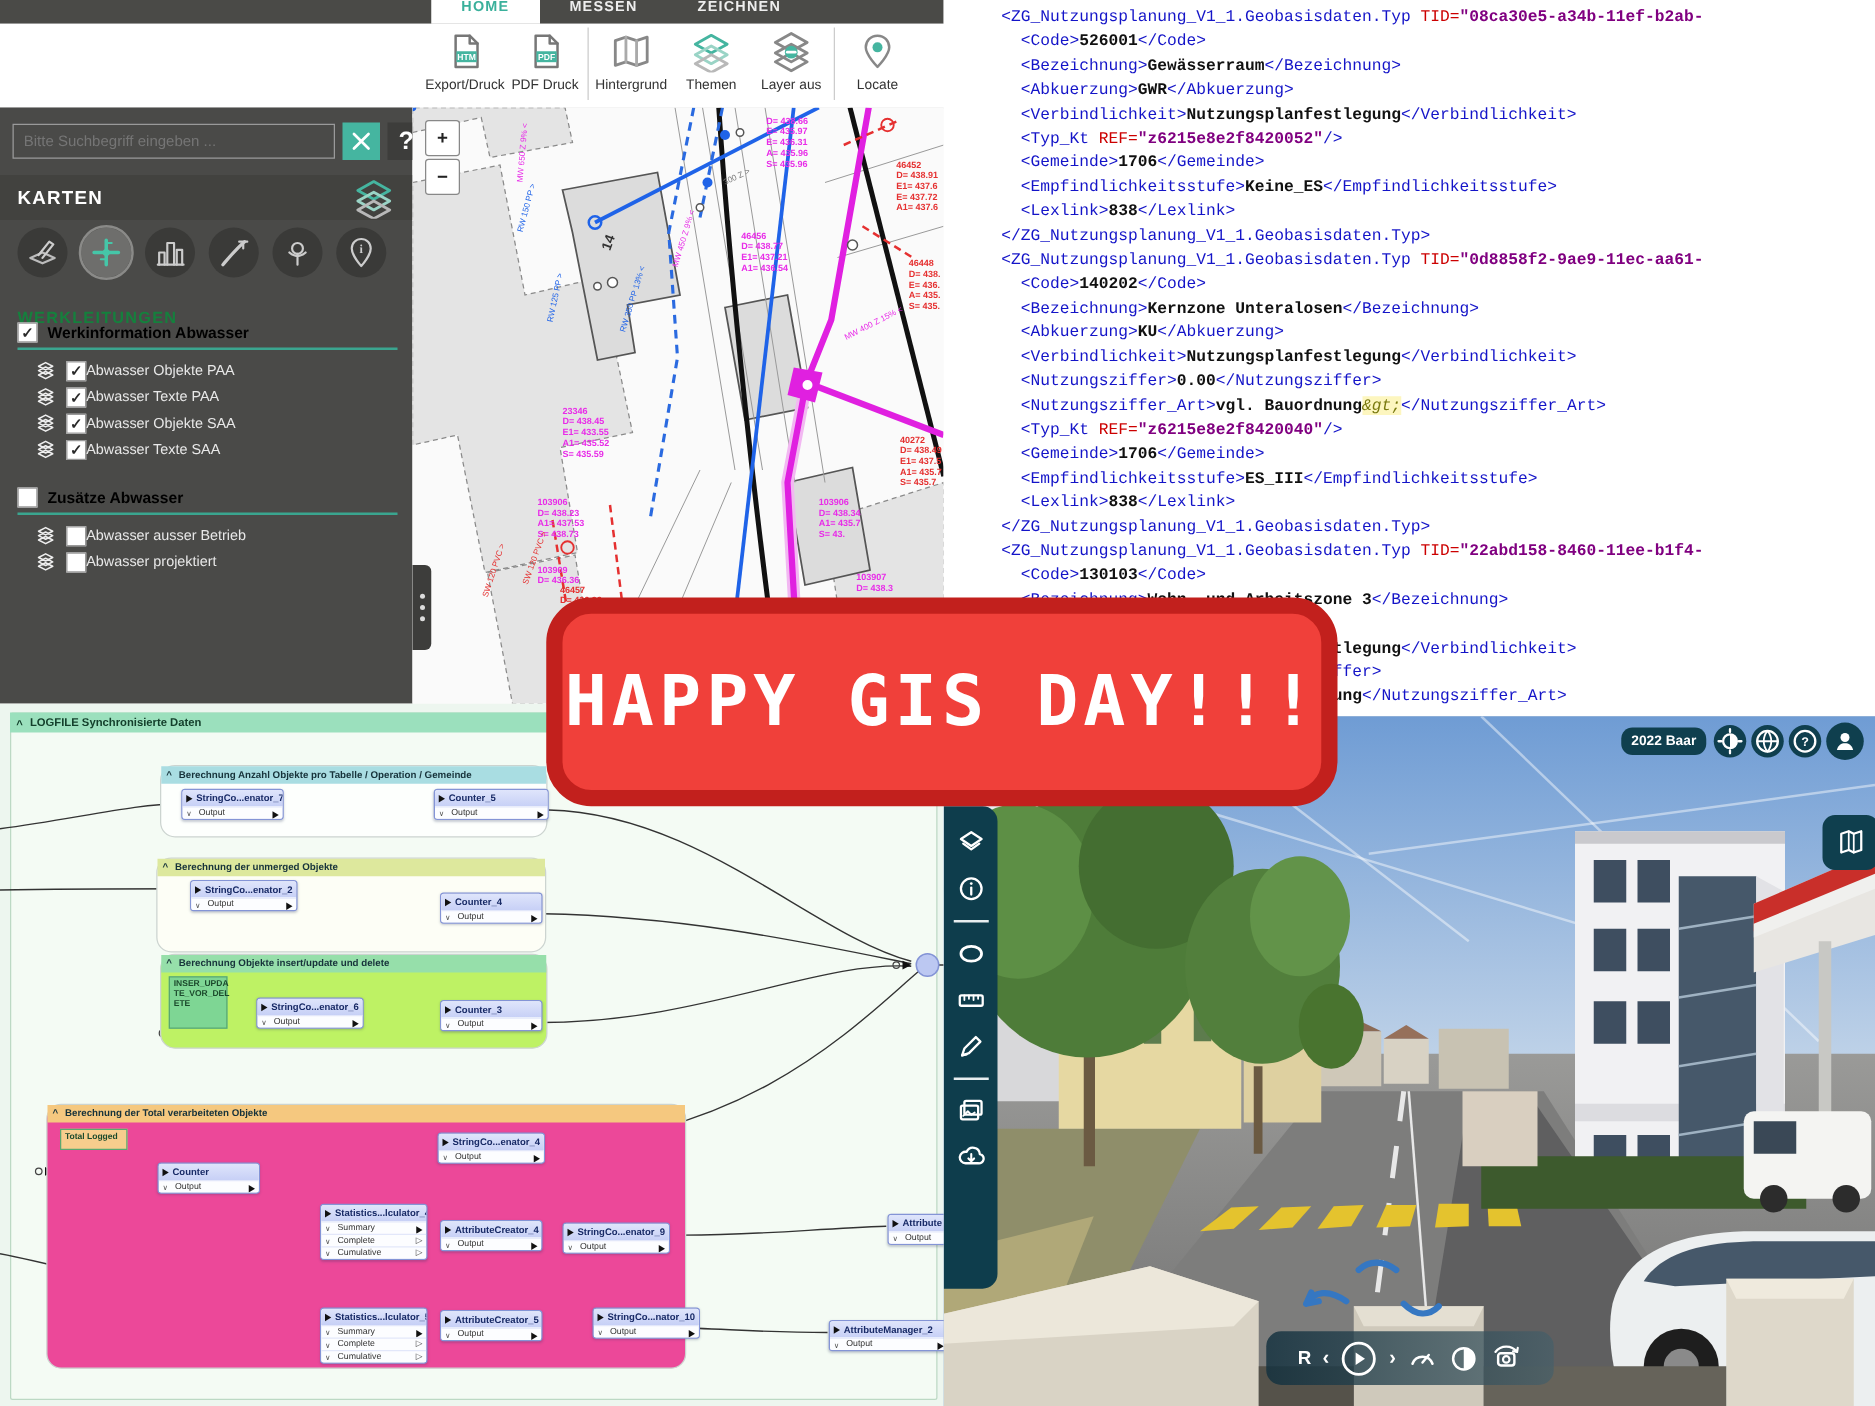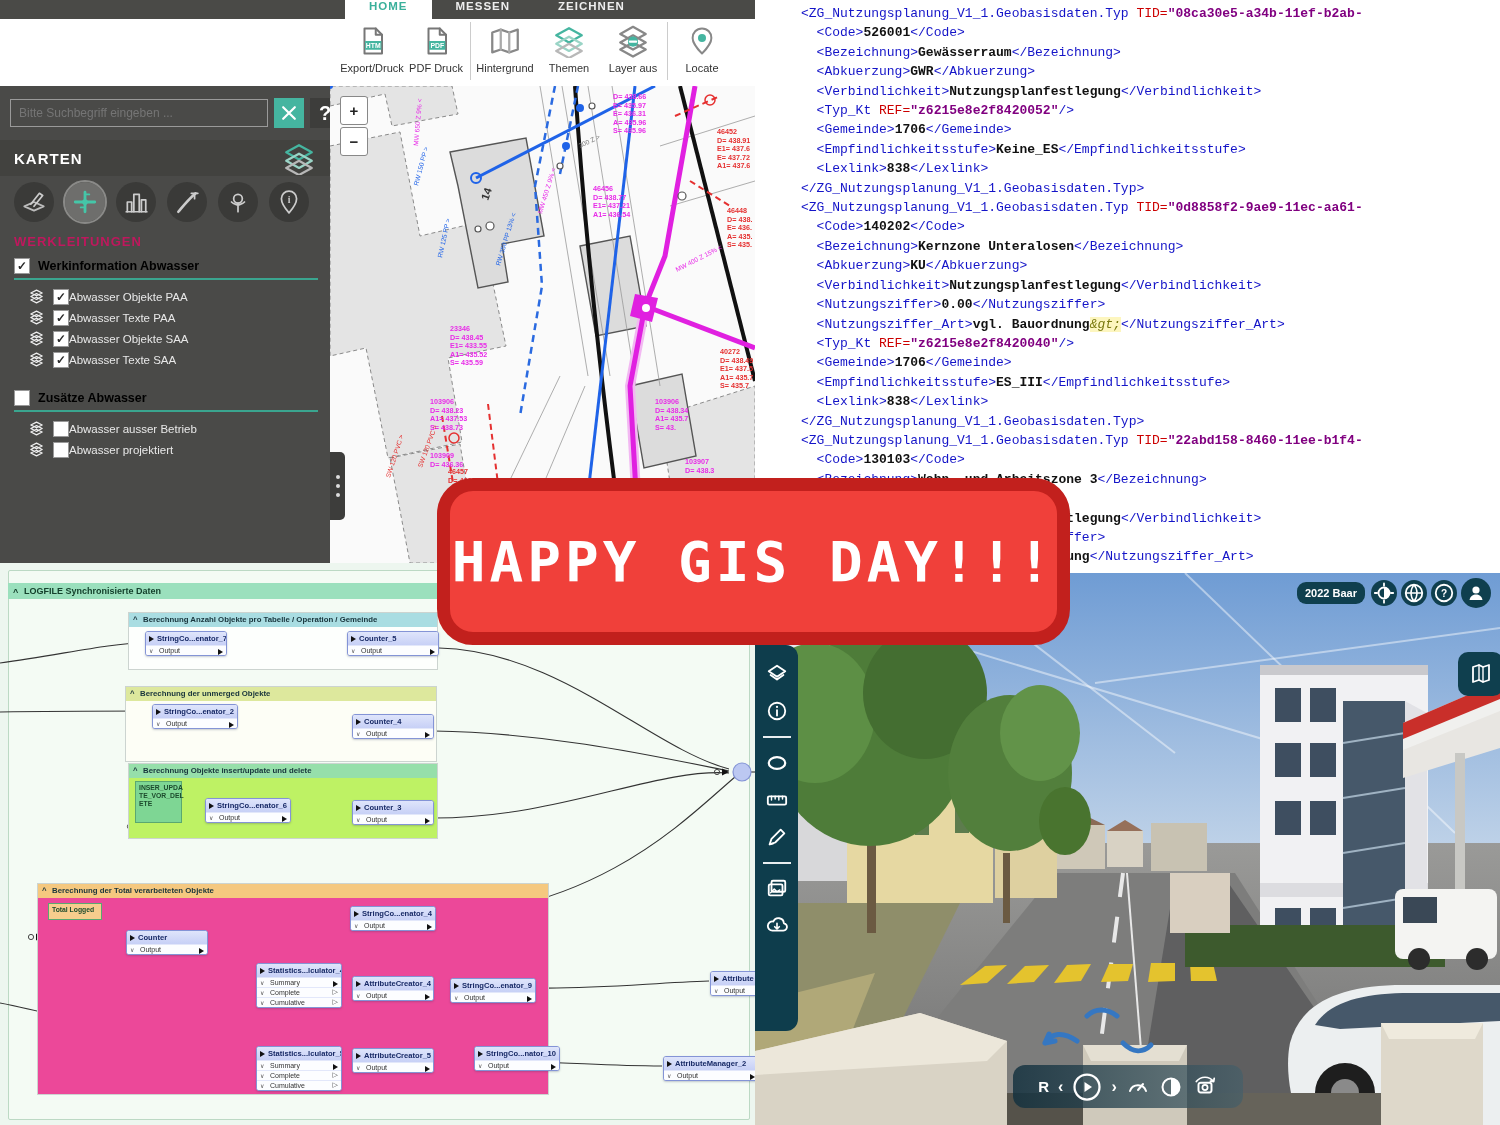"WERKLEITUNGEN" #panel-title { color: #be185d -> #15803d; top: 234px -> 246px }
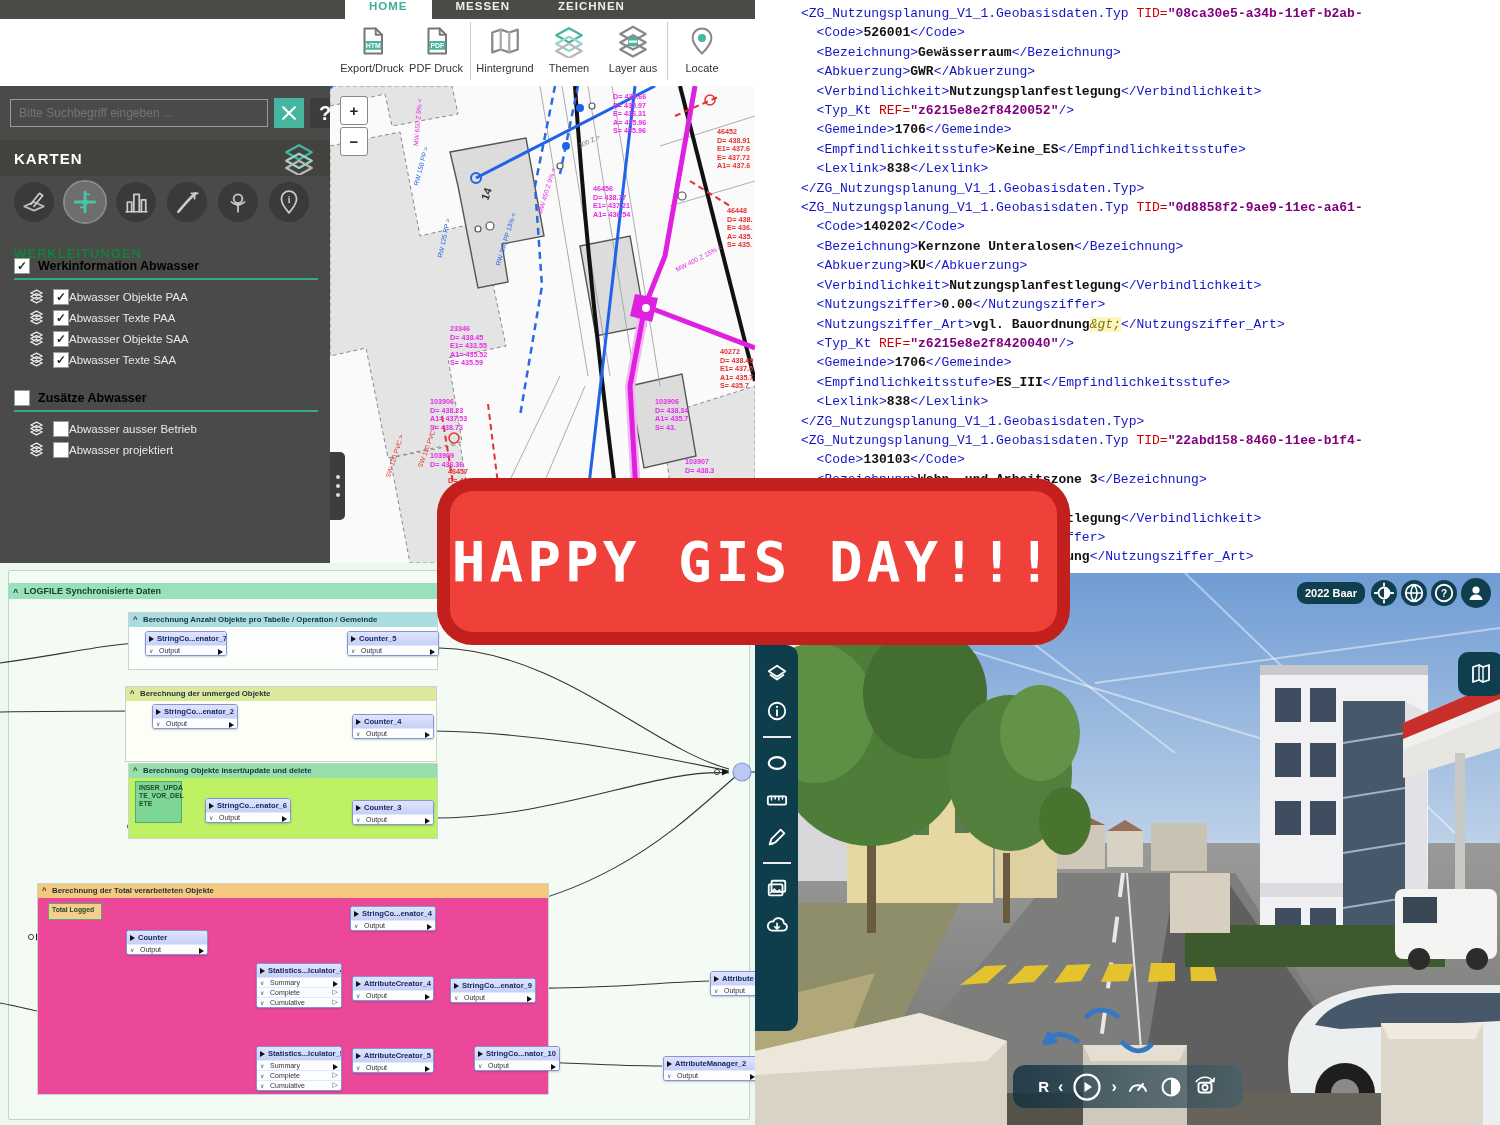"LOGFILE Synchronisierte Daten" #fme-titlebar { top: 20px -> 7px }
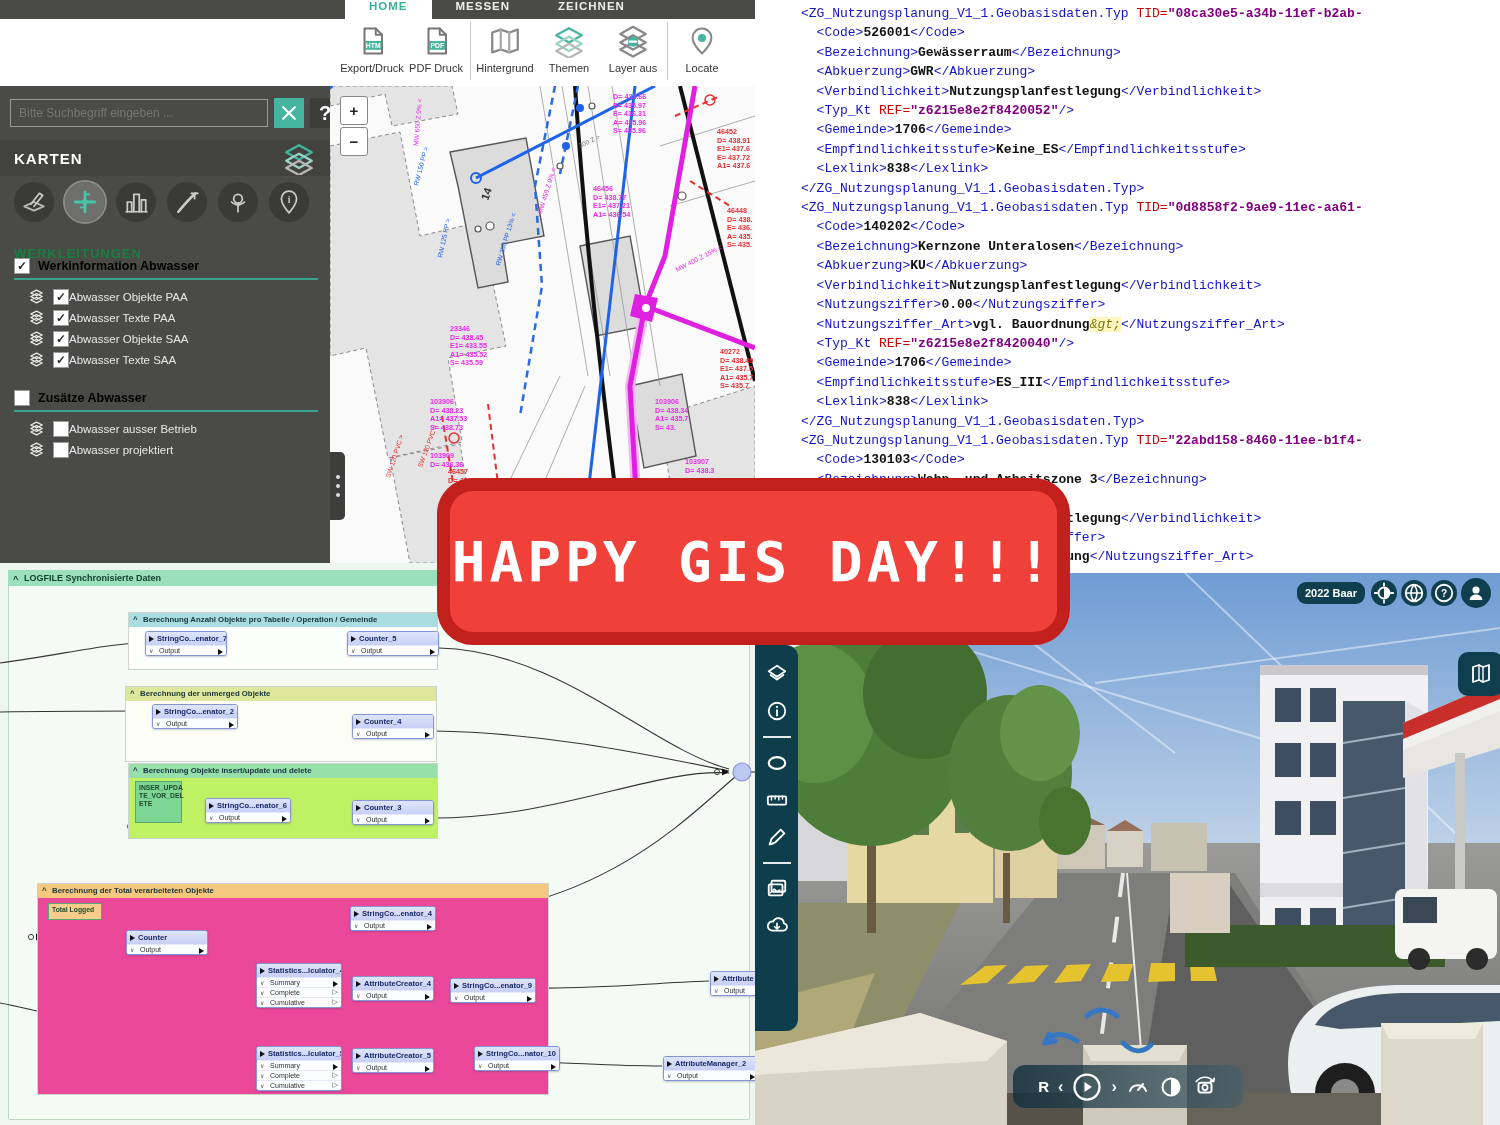"Berechnung Anzahl Objekte pro Tabelle" .fgroup { border-radius: 0 -> 12px }
